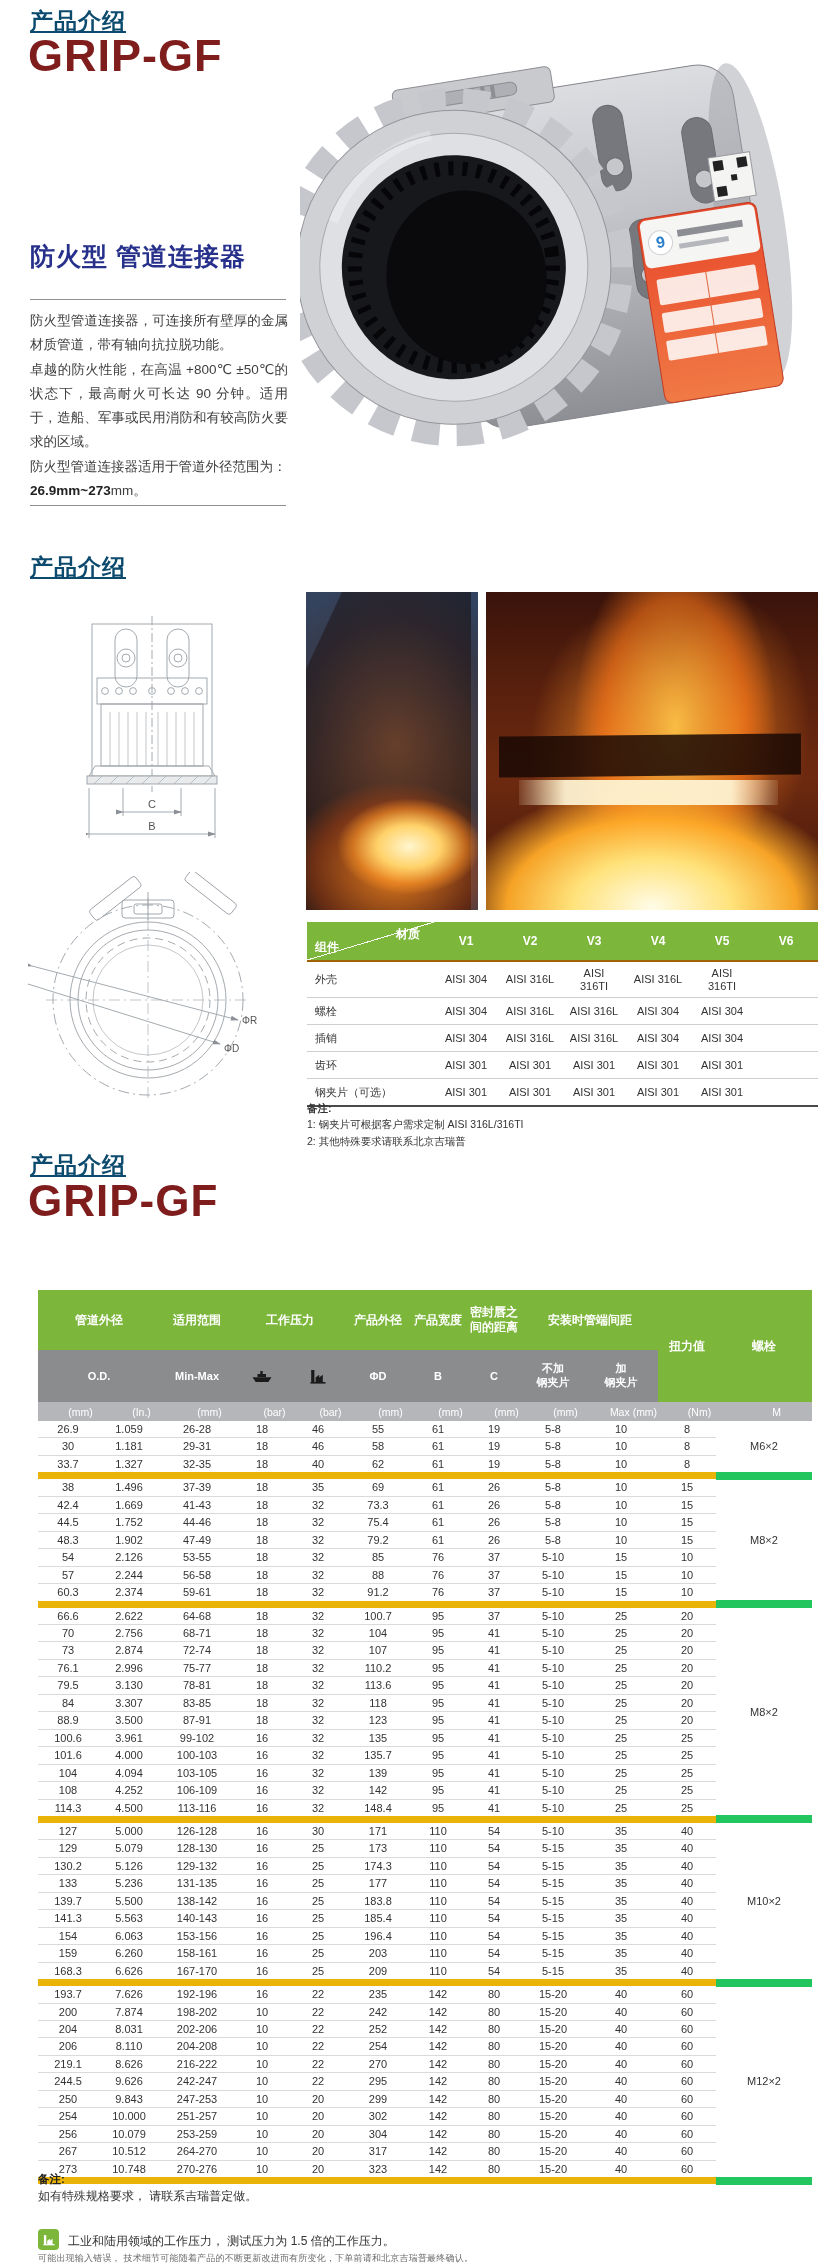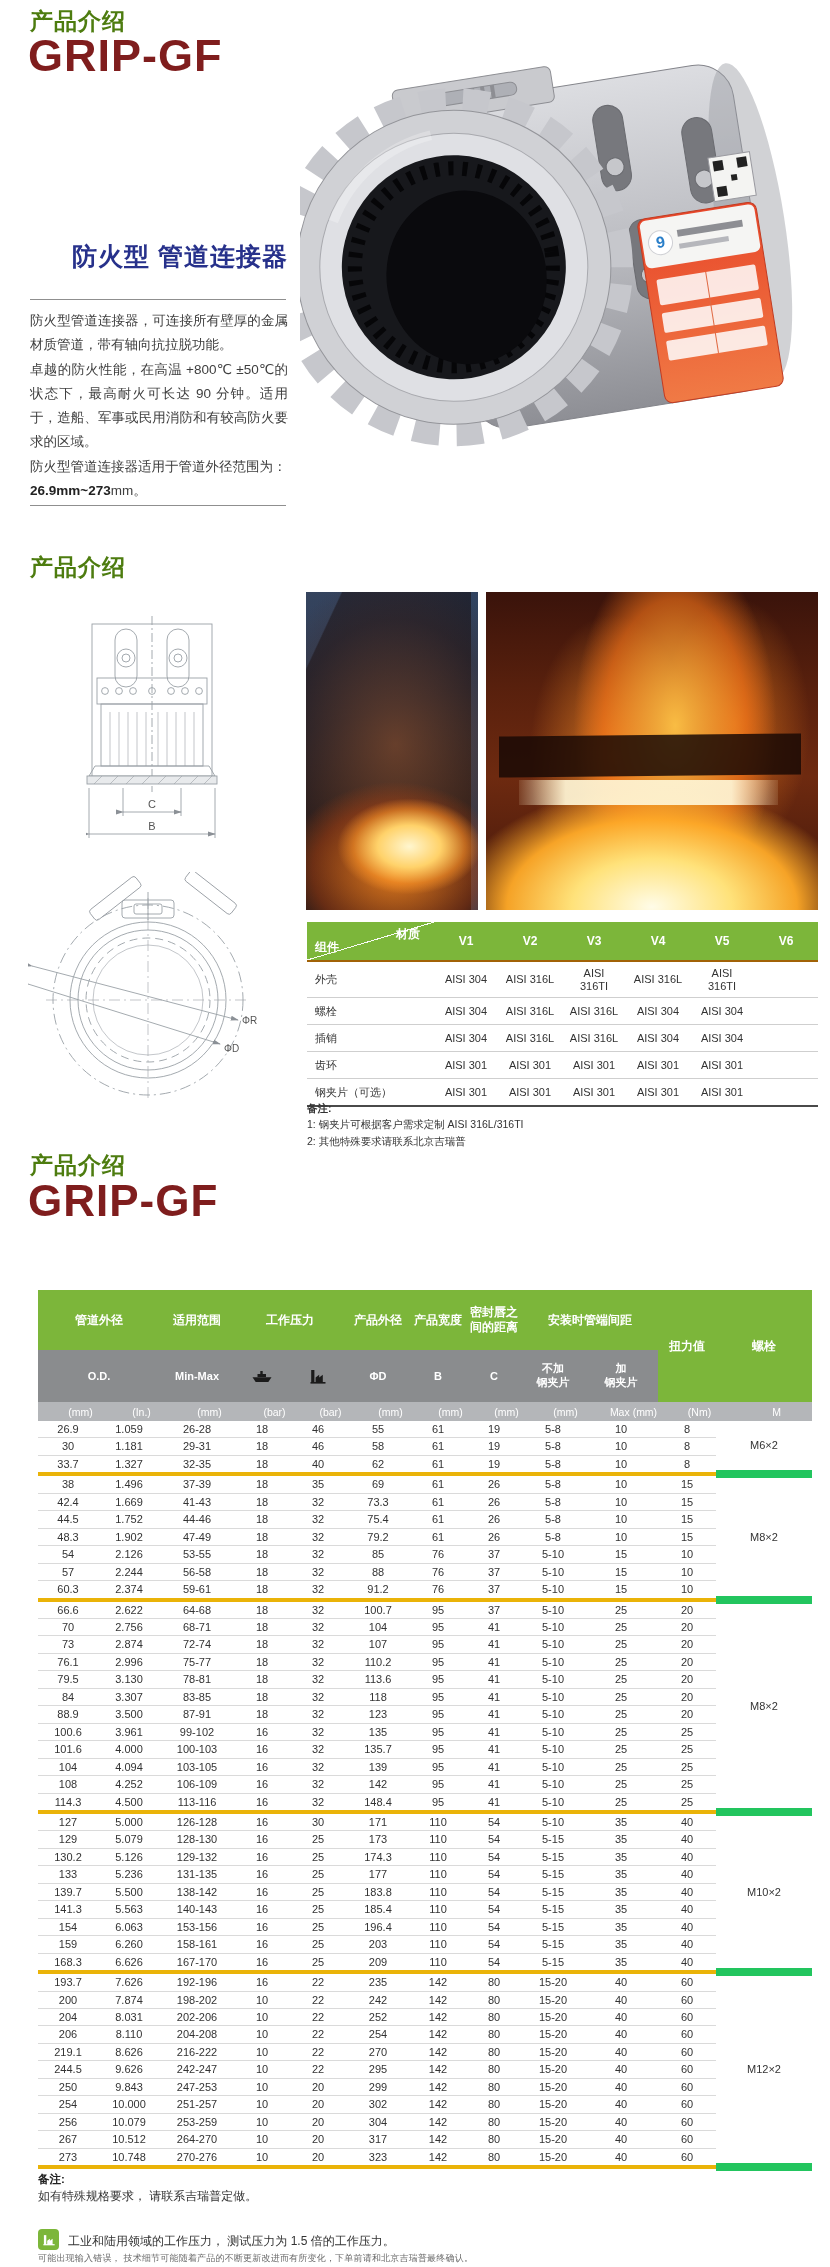"产品介绍" .eyebrow { color: #4d7c0f -> #0c4a6e; text-decoration: none -> underline }
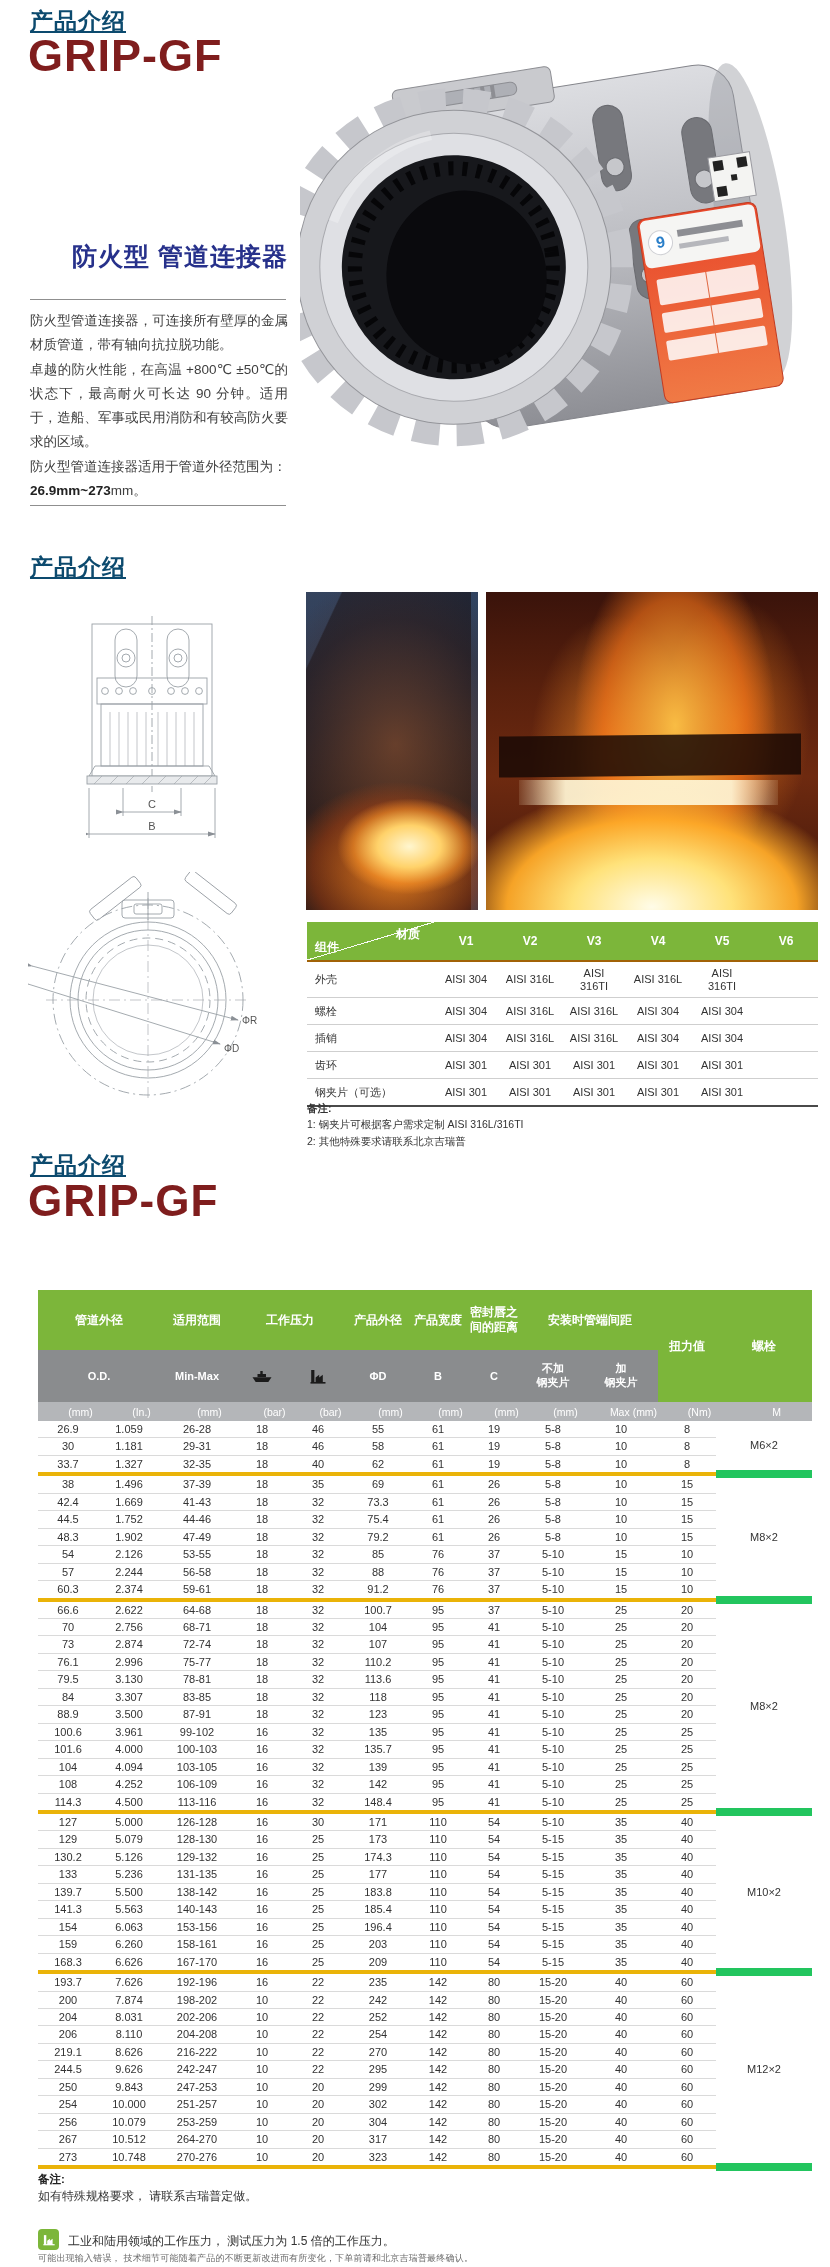"防火型 管道连接器" .h-blue { margin-left: 42px -> none }
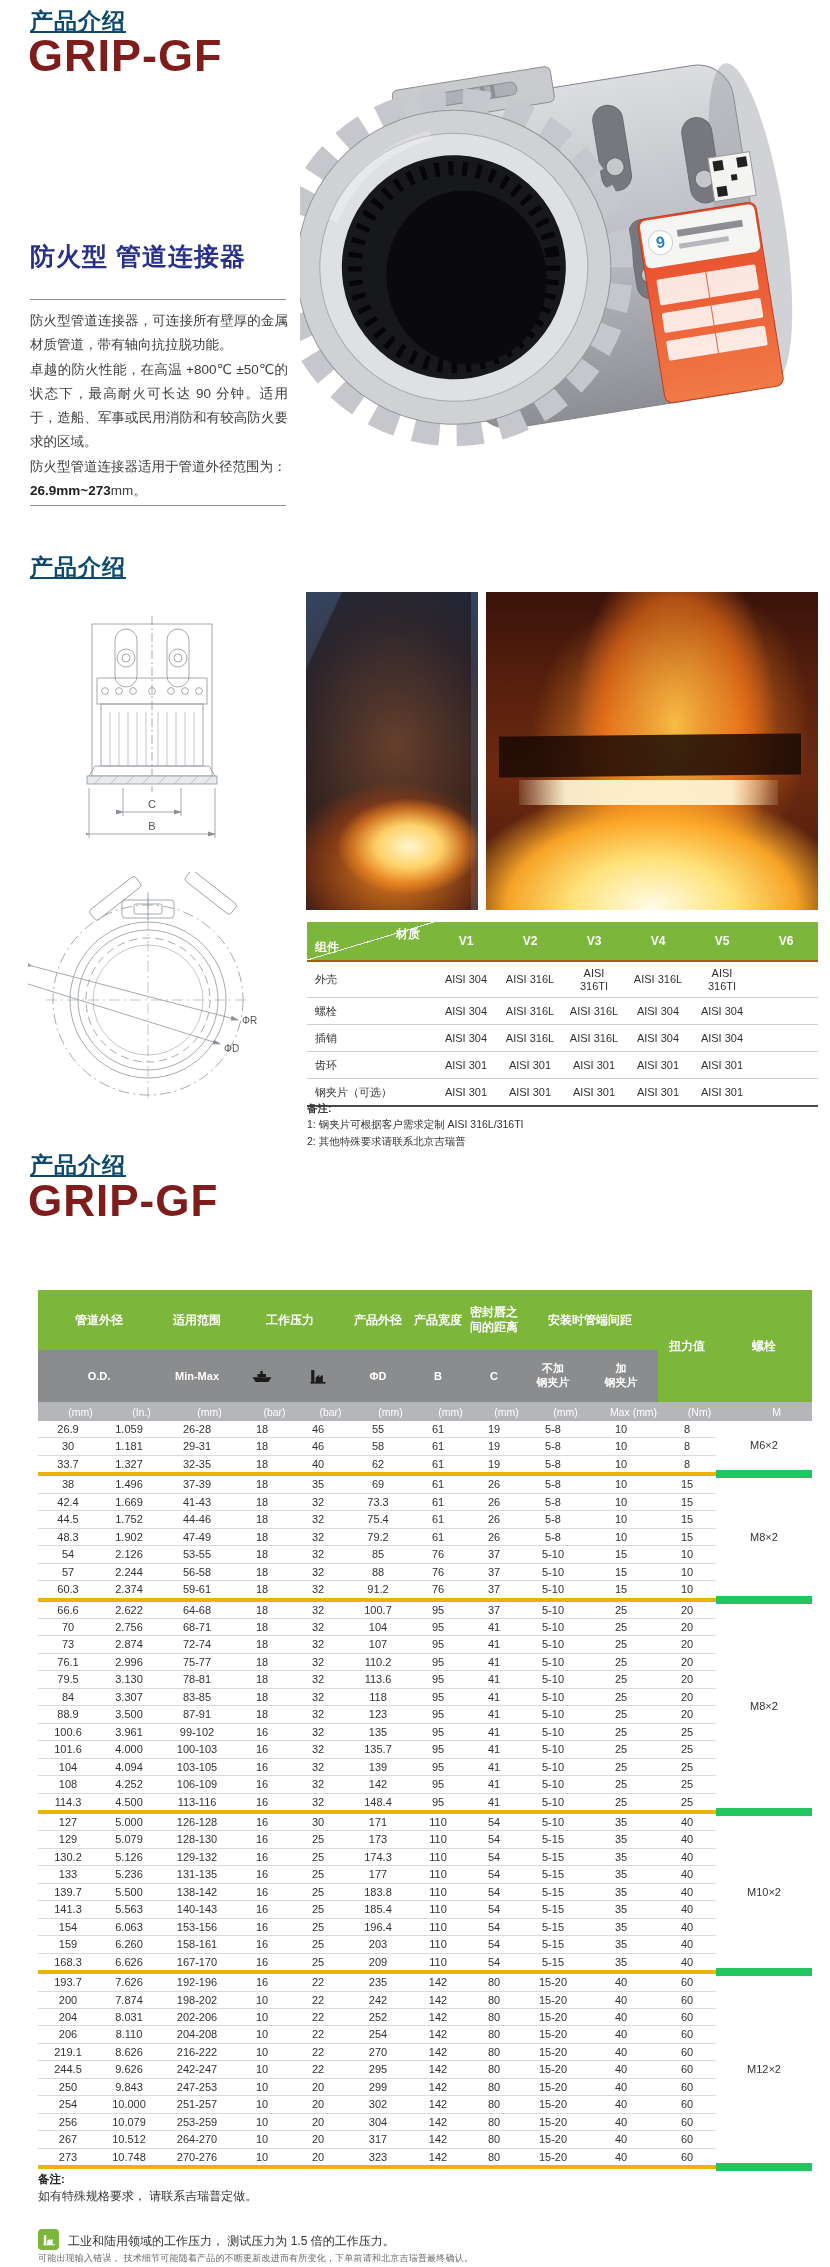"33.7" .spec td.gend { border-bottom: 4px solid #eab308 -> 7px solid #eab308 }
